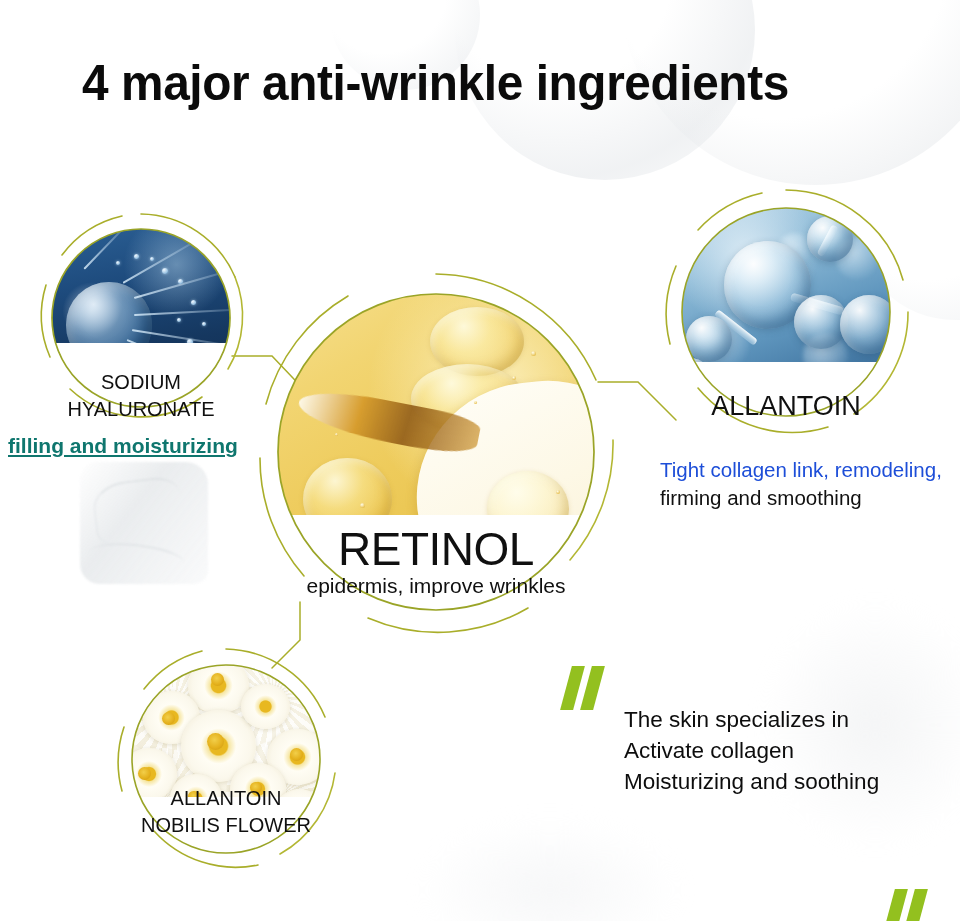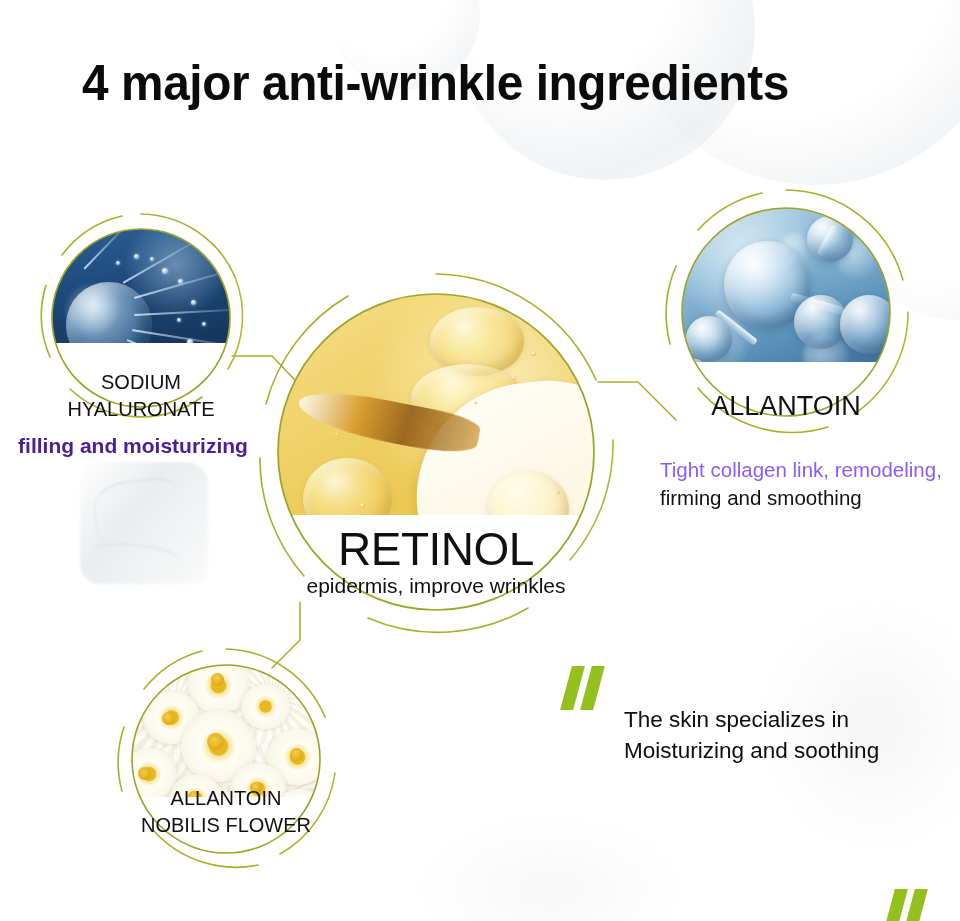"filling and moisturizing" div { color: #4c1d95 -> #0f766e; text-align: center -> left; text-decoration: none -> underline }
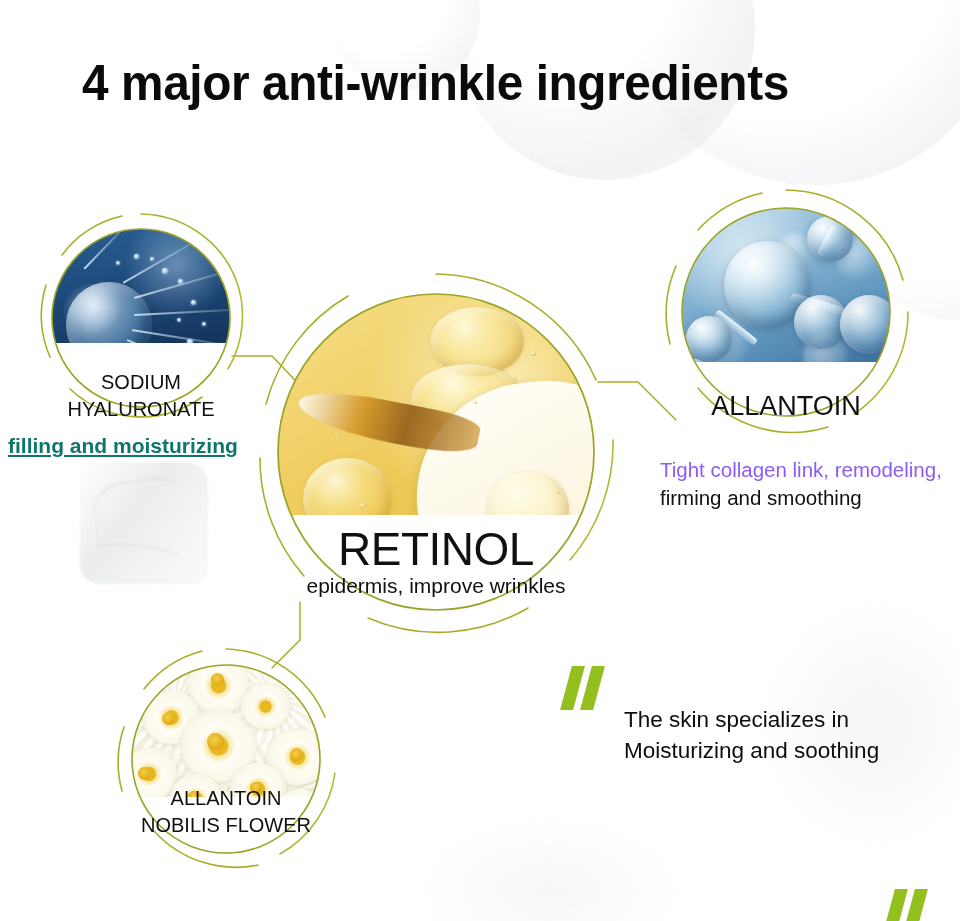"Tight collagen link, remodeling," div { color: #8b5cf6 -> #1d4ed8 }
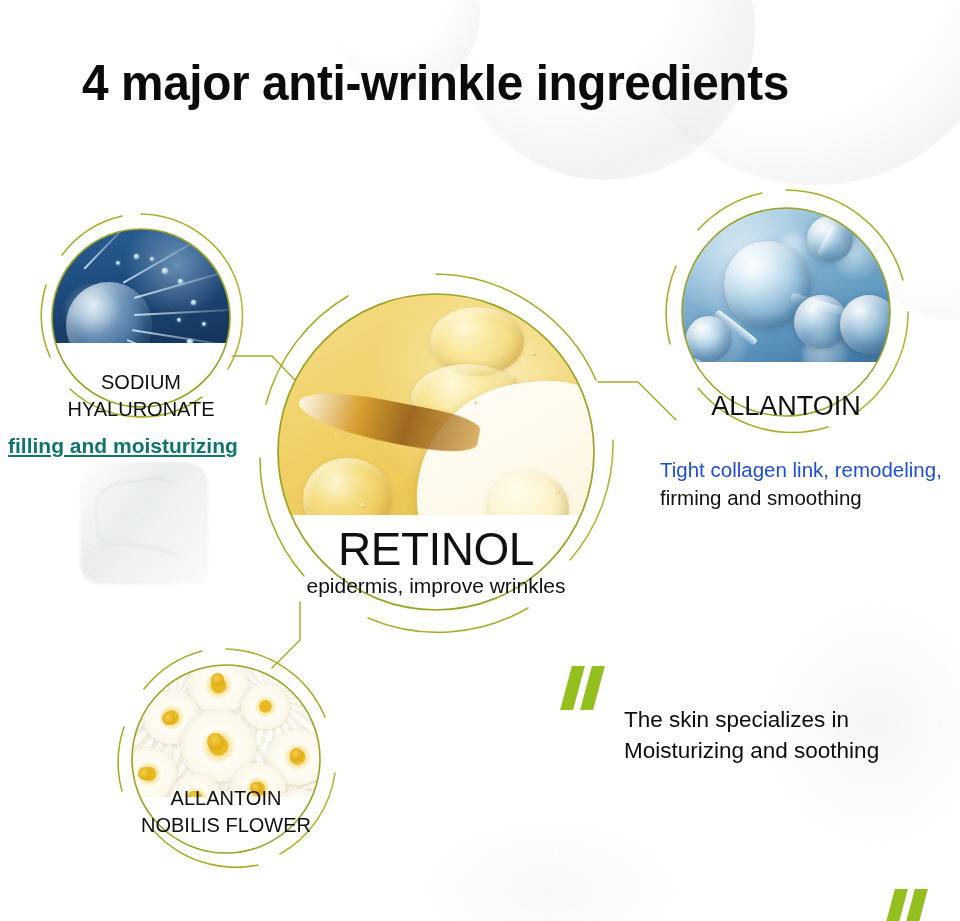"Activate collagen" div { html: none -> <div>Activate collagen</div> }
